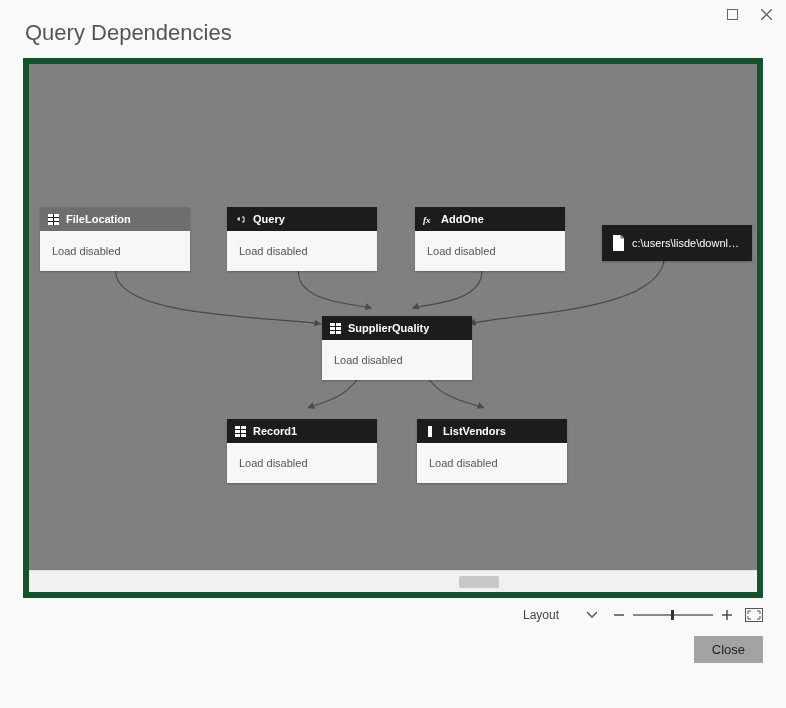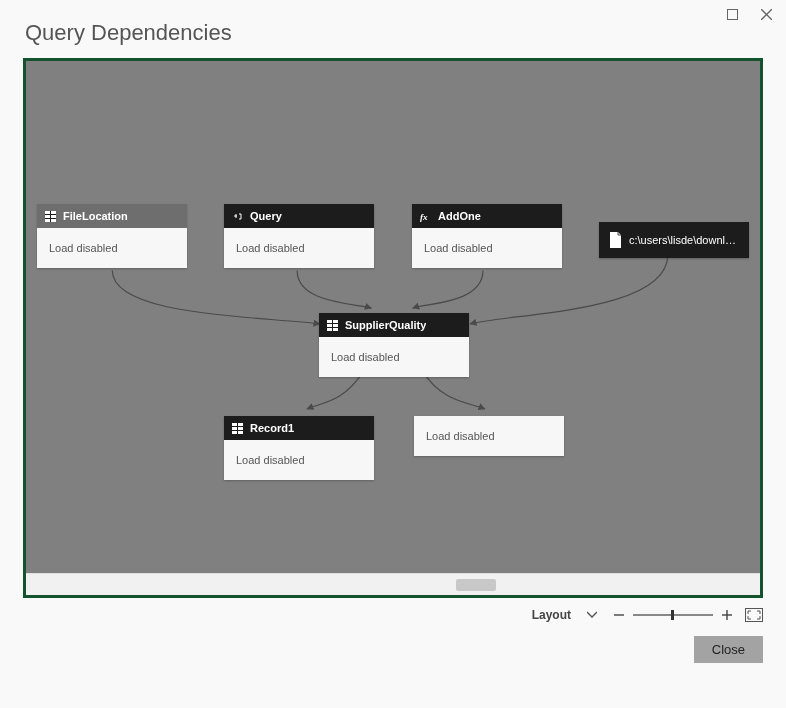"FileLocation" .canvas-frame { border: 3px solid #14532d -> 6px solid #14532d }
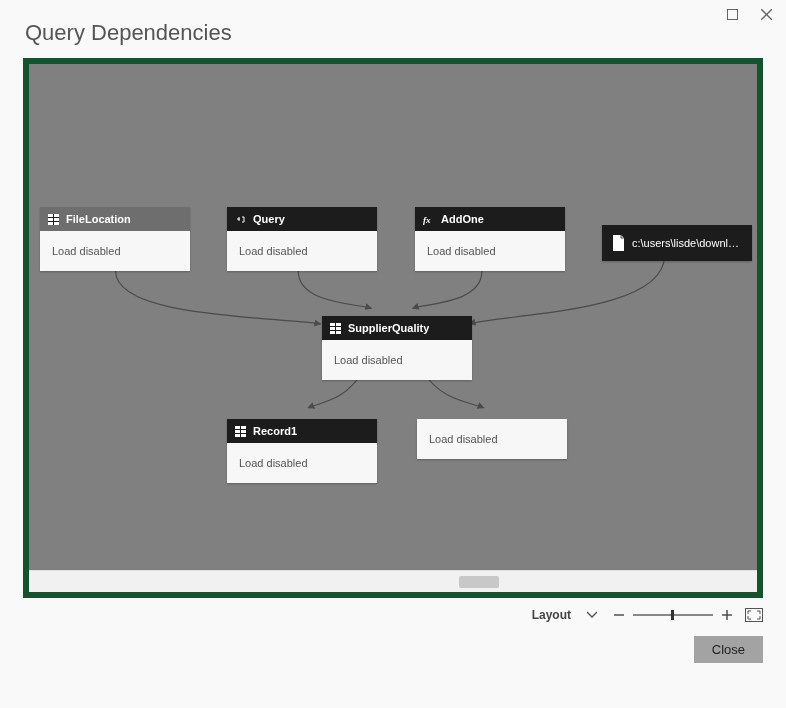"ListVendors" div.hdr { html: none -> <div> <span> <svg> <rect></rect> </svg> </span> <span>ListVendors</span> </div> }
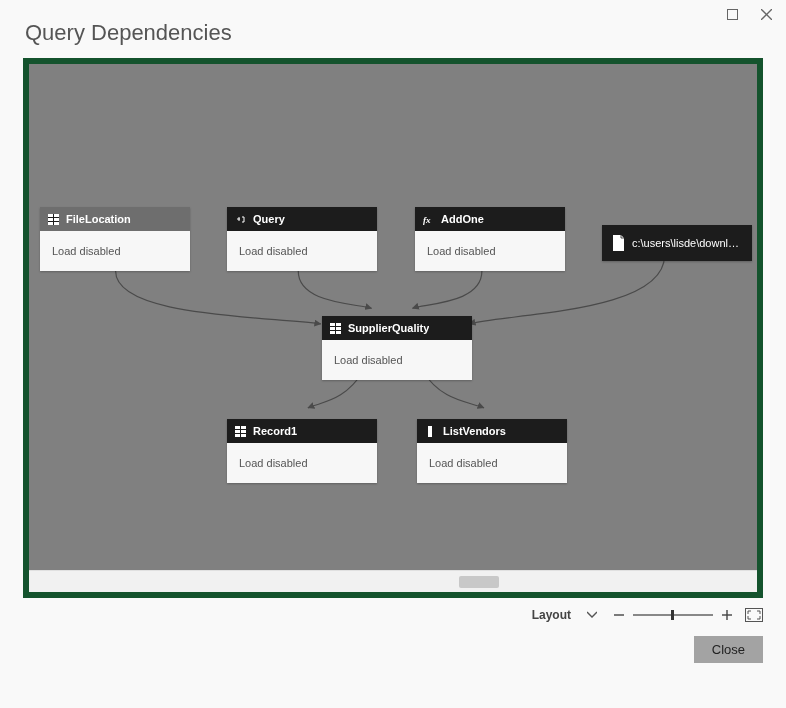"Layout" .layout-label { font-weight: bold -> none; margin-right: 2px -> 14px }
